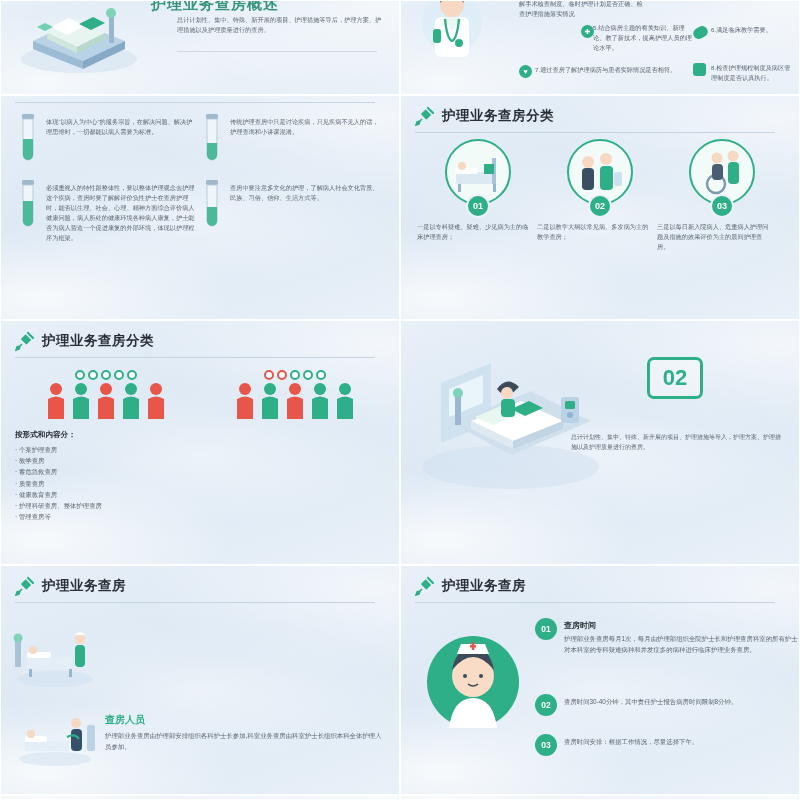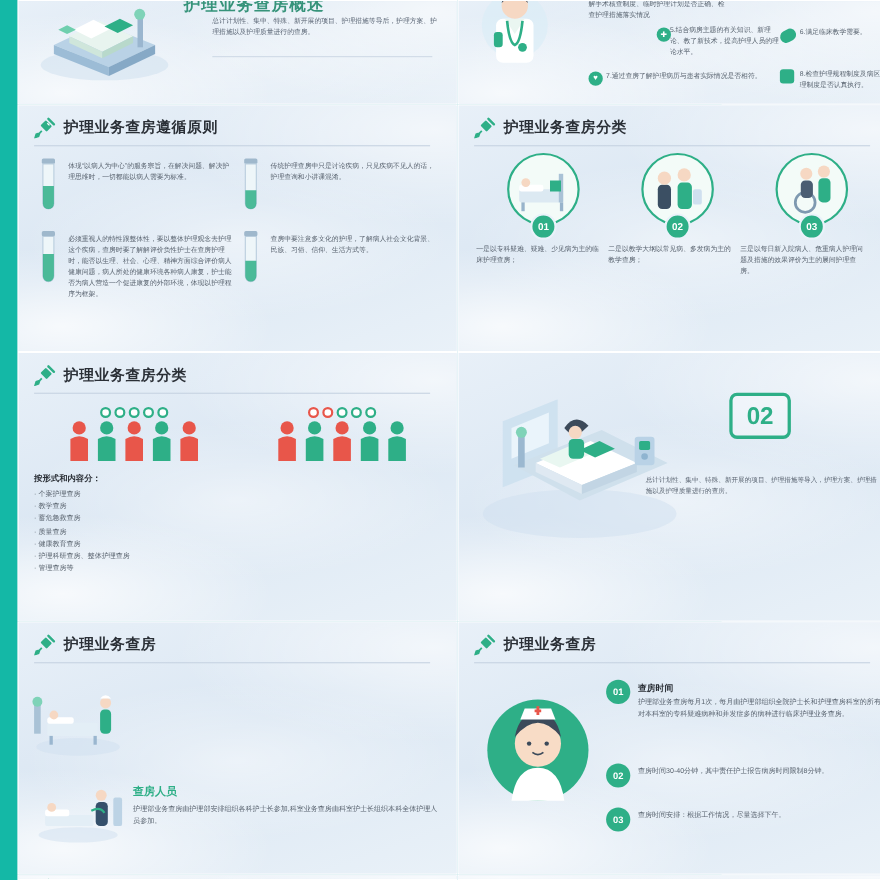"护理业务查房概述" .deck { padding-left: 16px -> none }
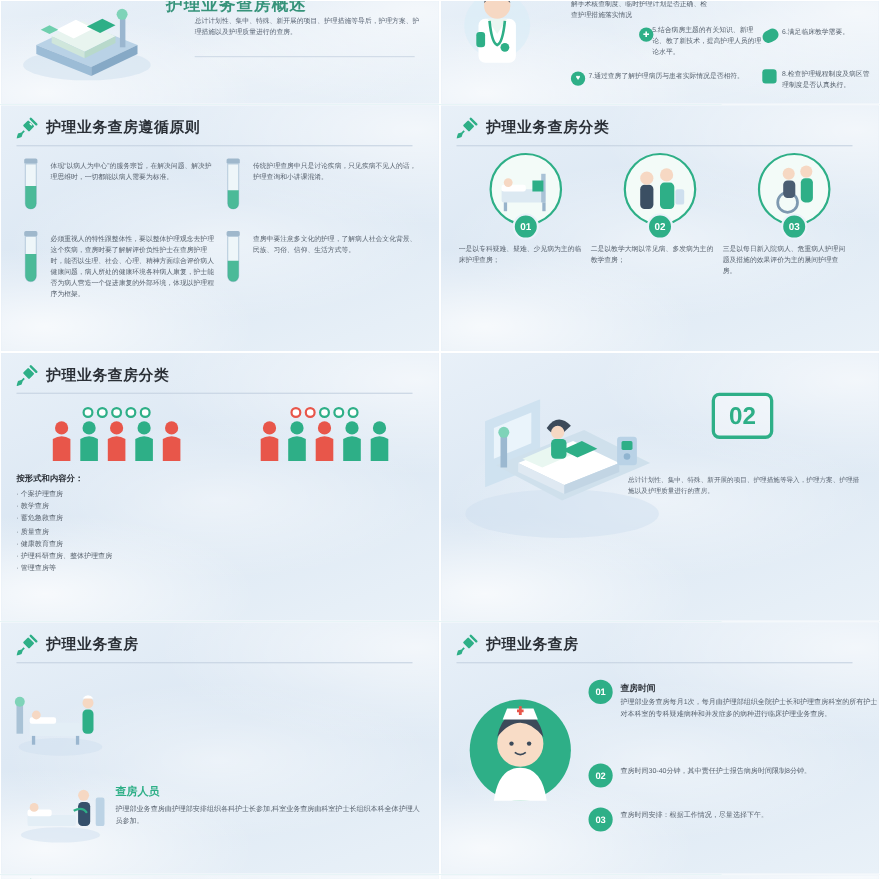"护理业务查房遵循原则" div.title-row { html: <div> <svg> <path></path> <rect></rect> <path></path> <path></path> </svg> <h2>护理业务查房遵循原则</h2> </div> -> none }
